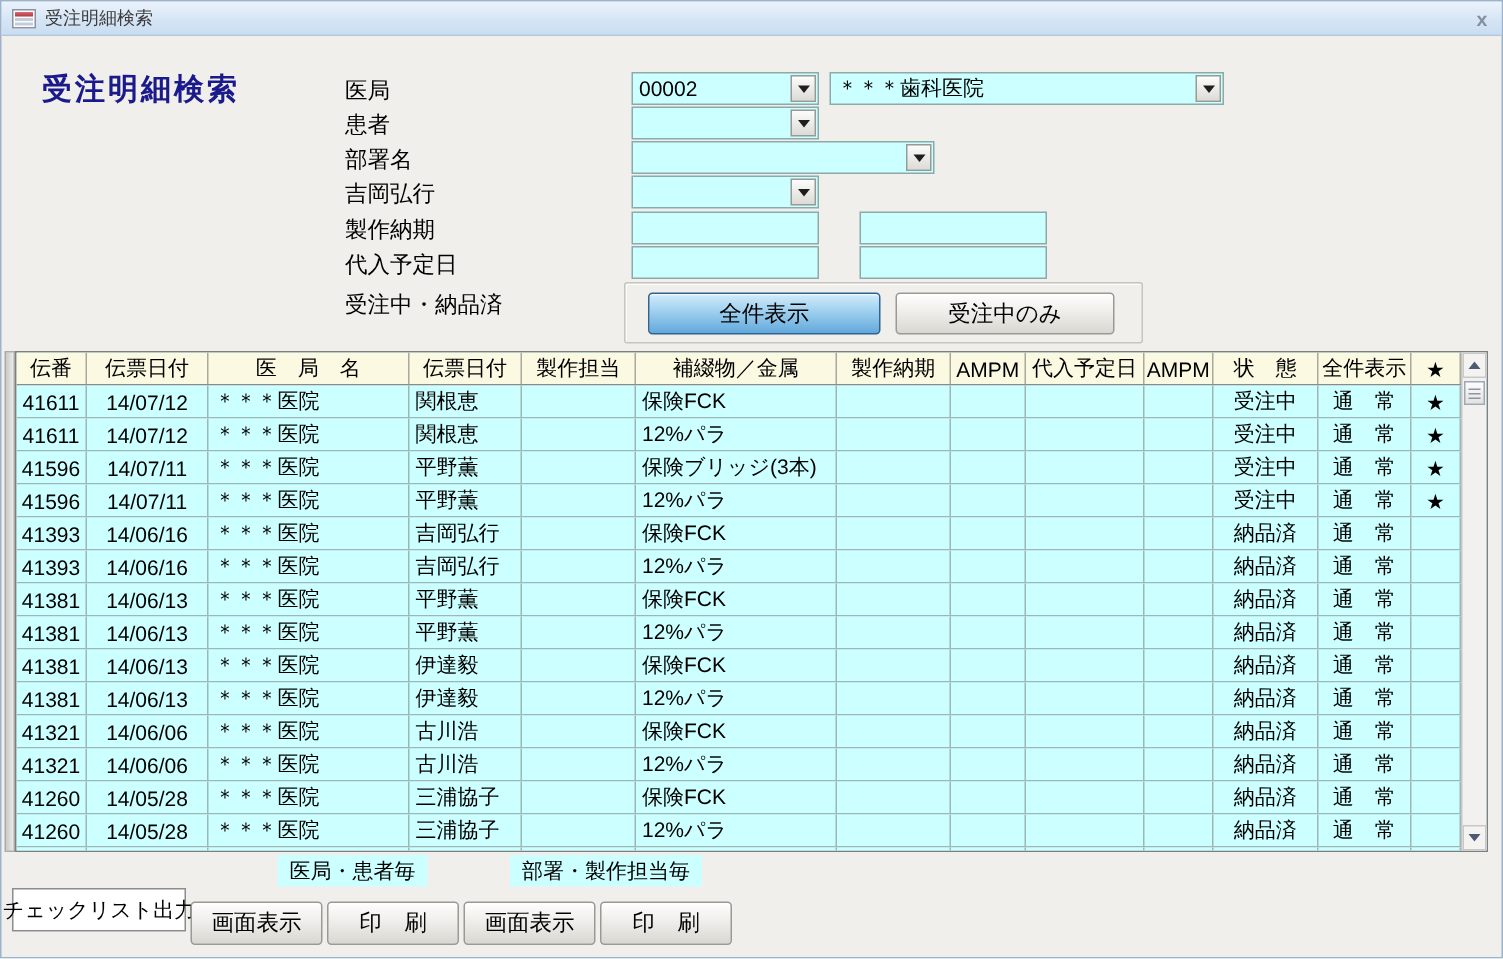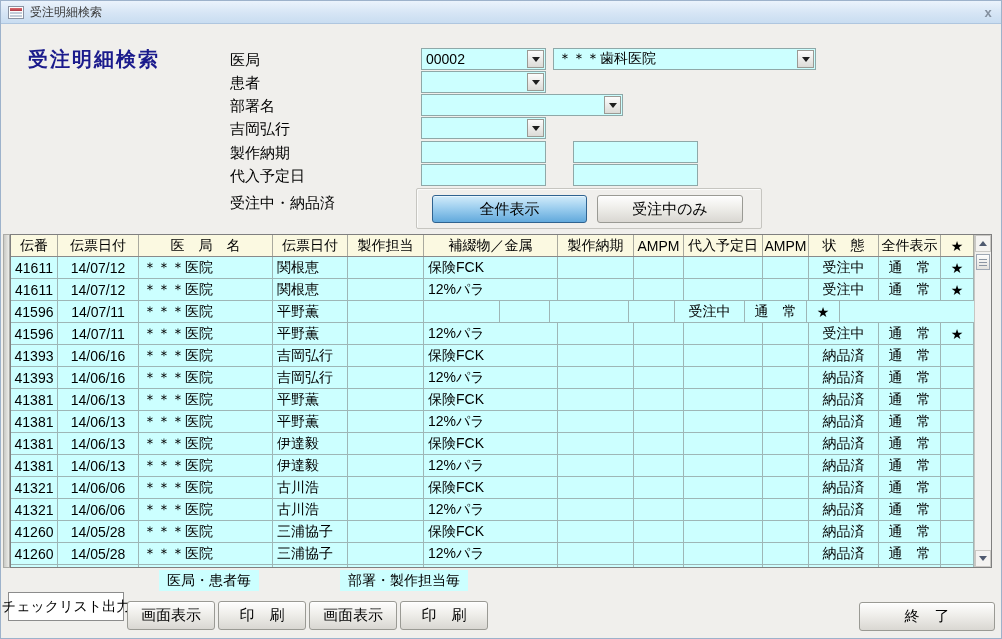"保険ブリッジ(3本)" div.cell { html: none -> <div>保険ブリッジ(3本)</div> }
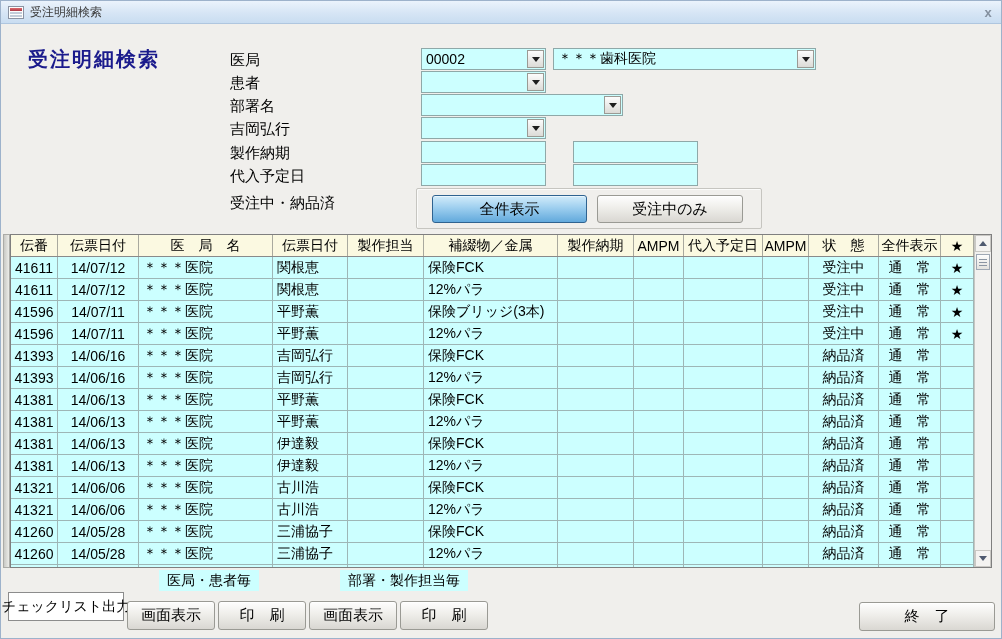"医局・患者毎" div.cyan-label { left: 158px -> 184px }
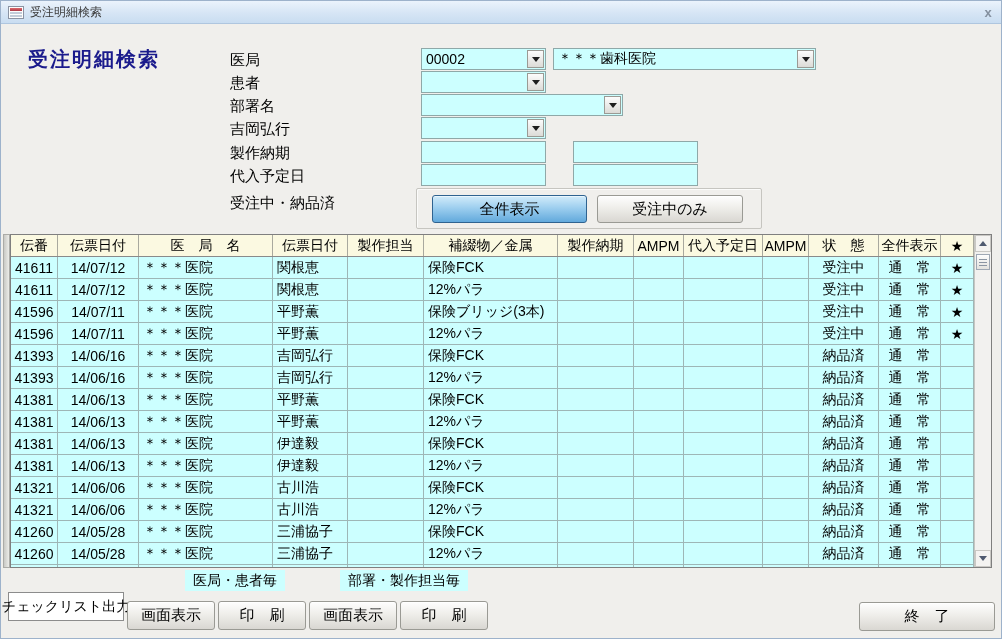"終 了" div.btn { html: <div>終 了</div> -> none }
